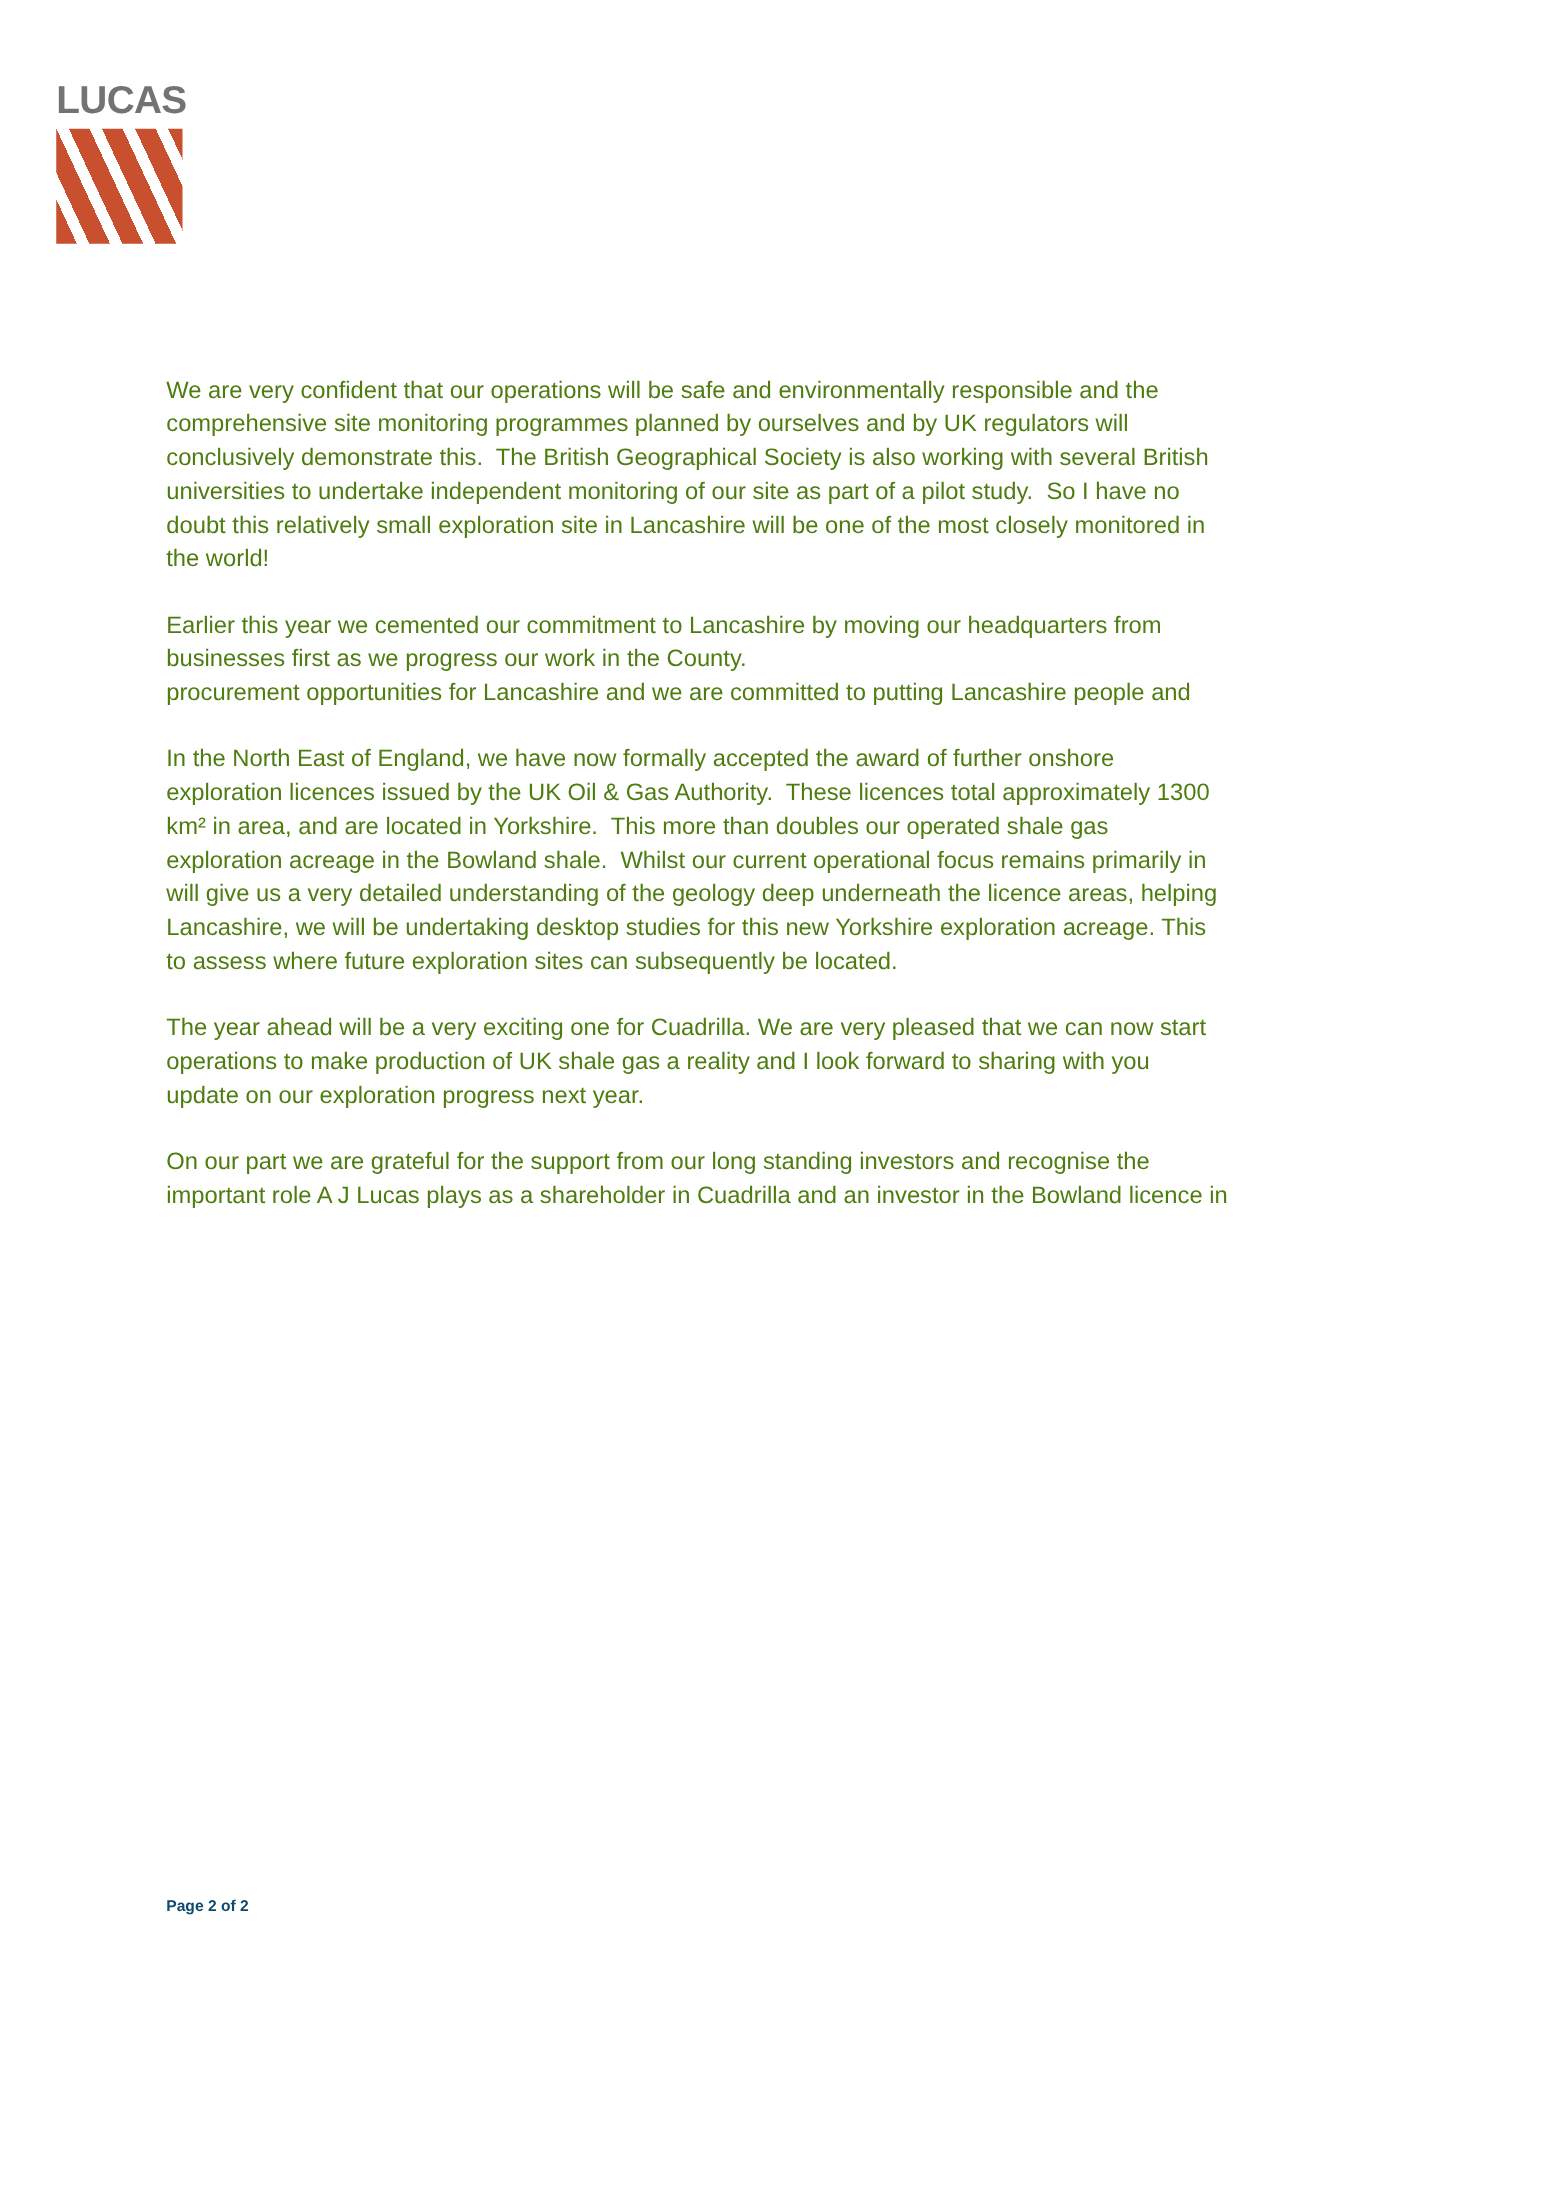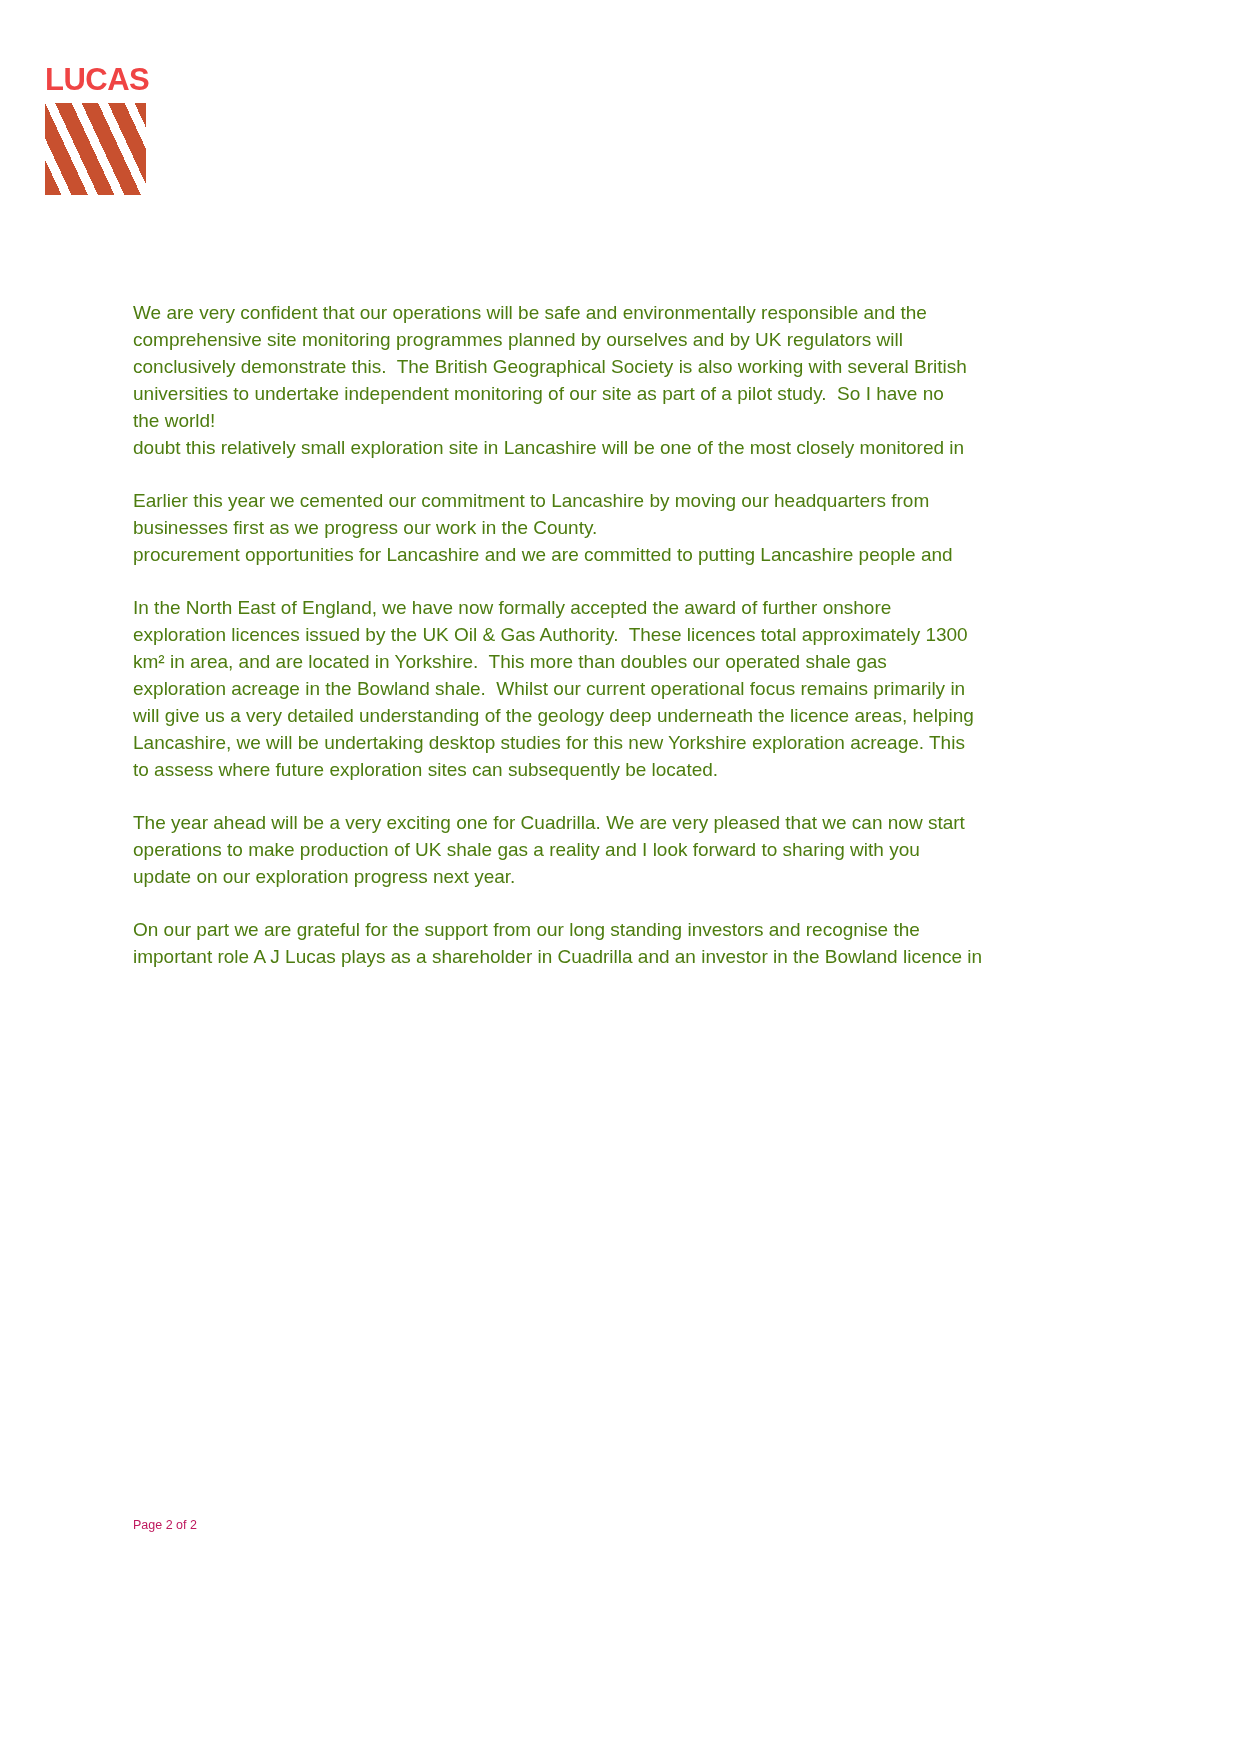"LUCAS" .logo-text { color: #ef4444 -> #737373 }
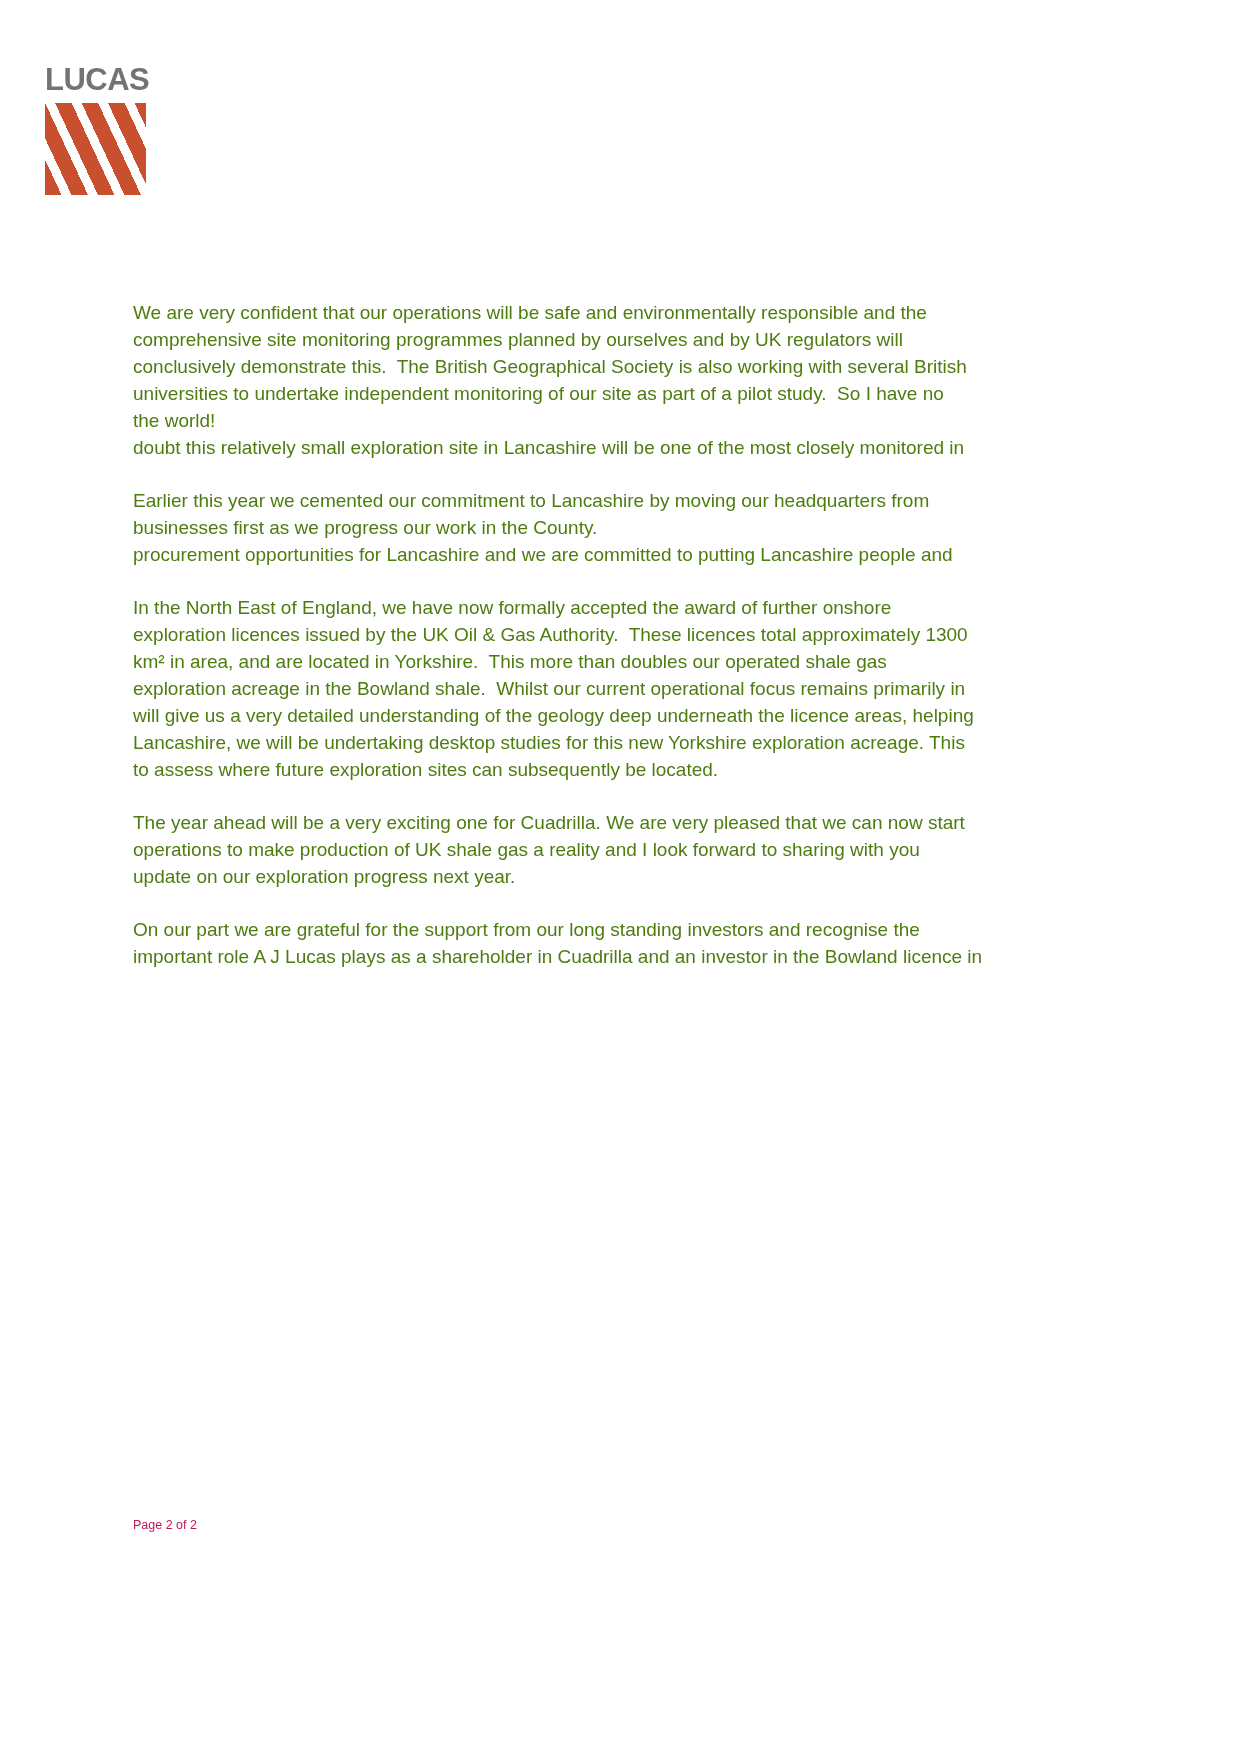"the world!" div.line { order: before "doubt this relatively small exploration" -> after "doubt this relatively small exploration" }
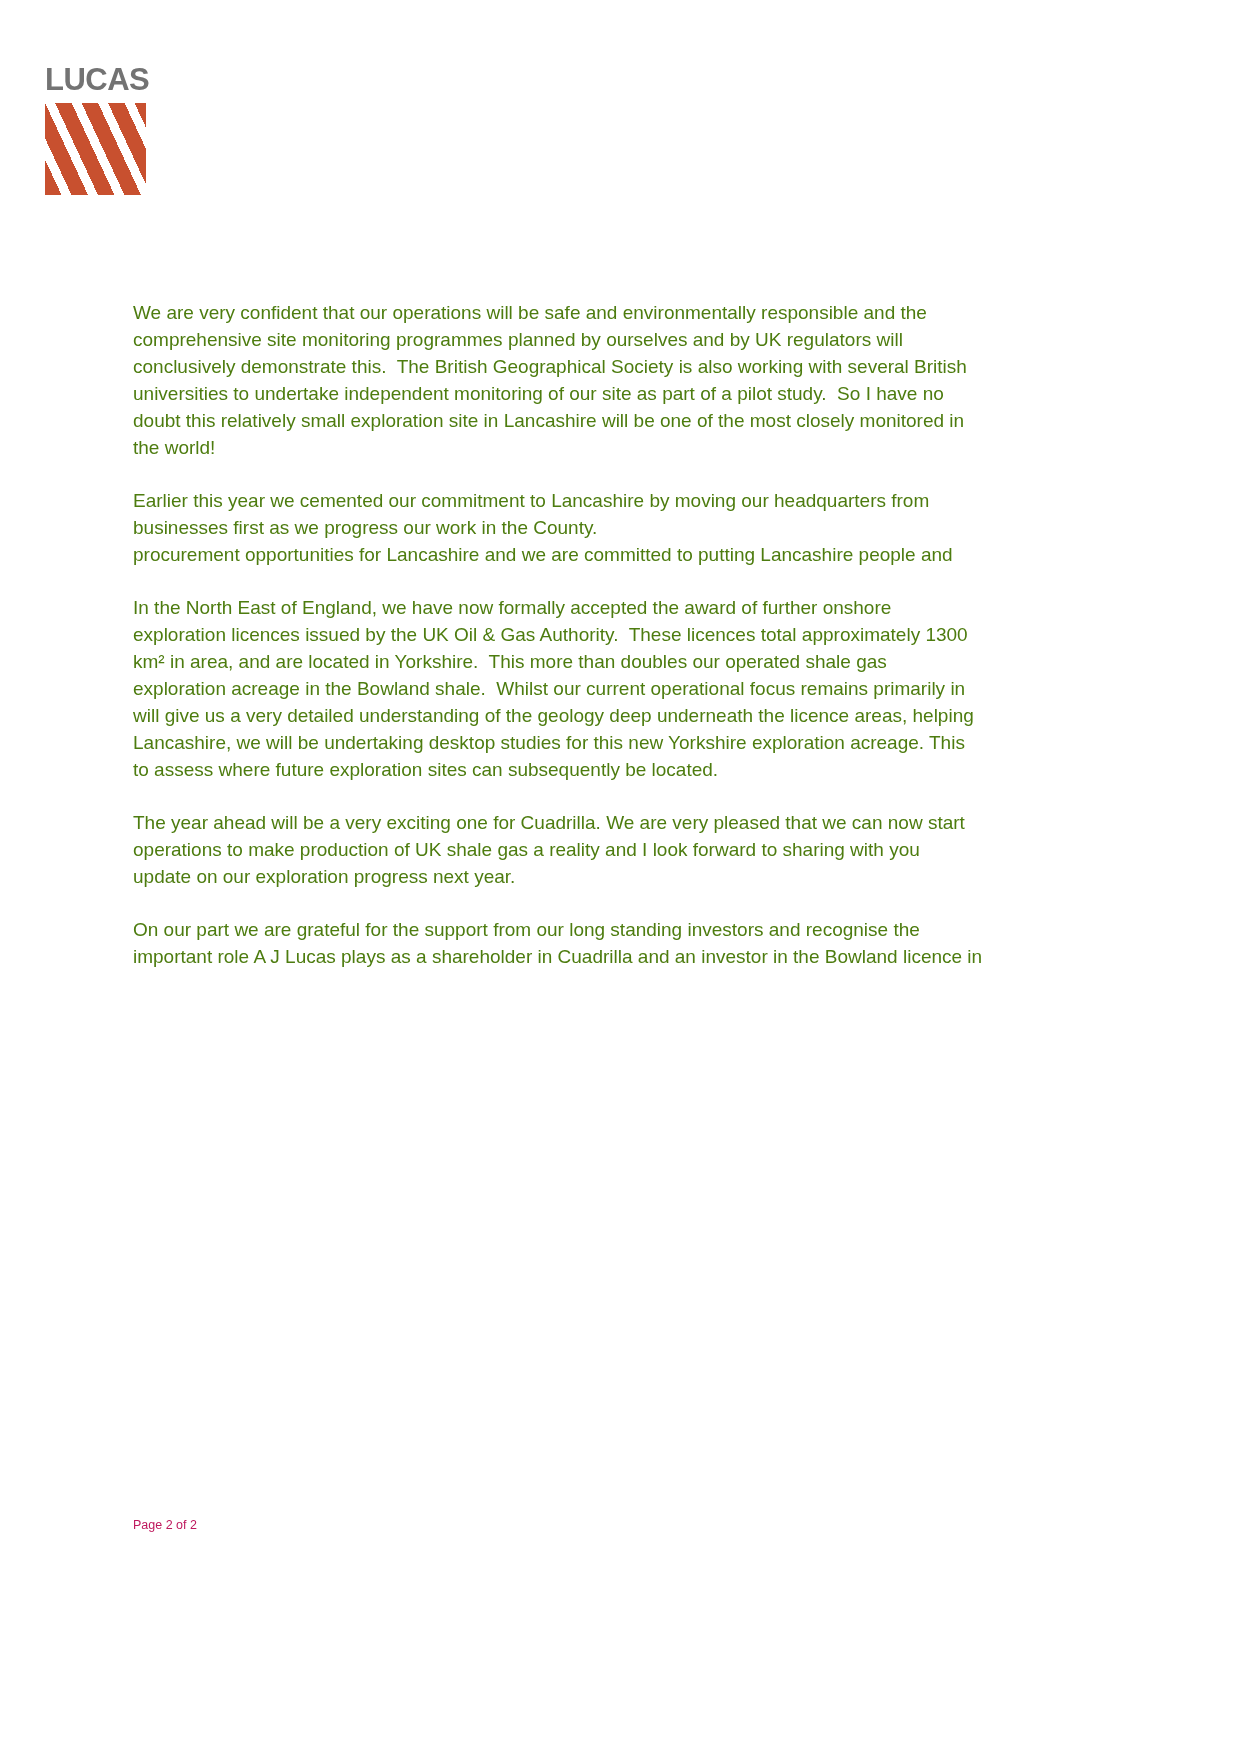"Page 2 of 2" .footer { color: #be185d -> #0c4a6e; font-weight: 400 -> 700 }
